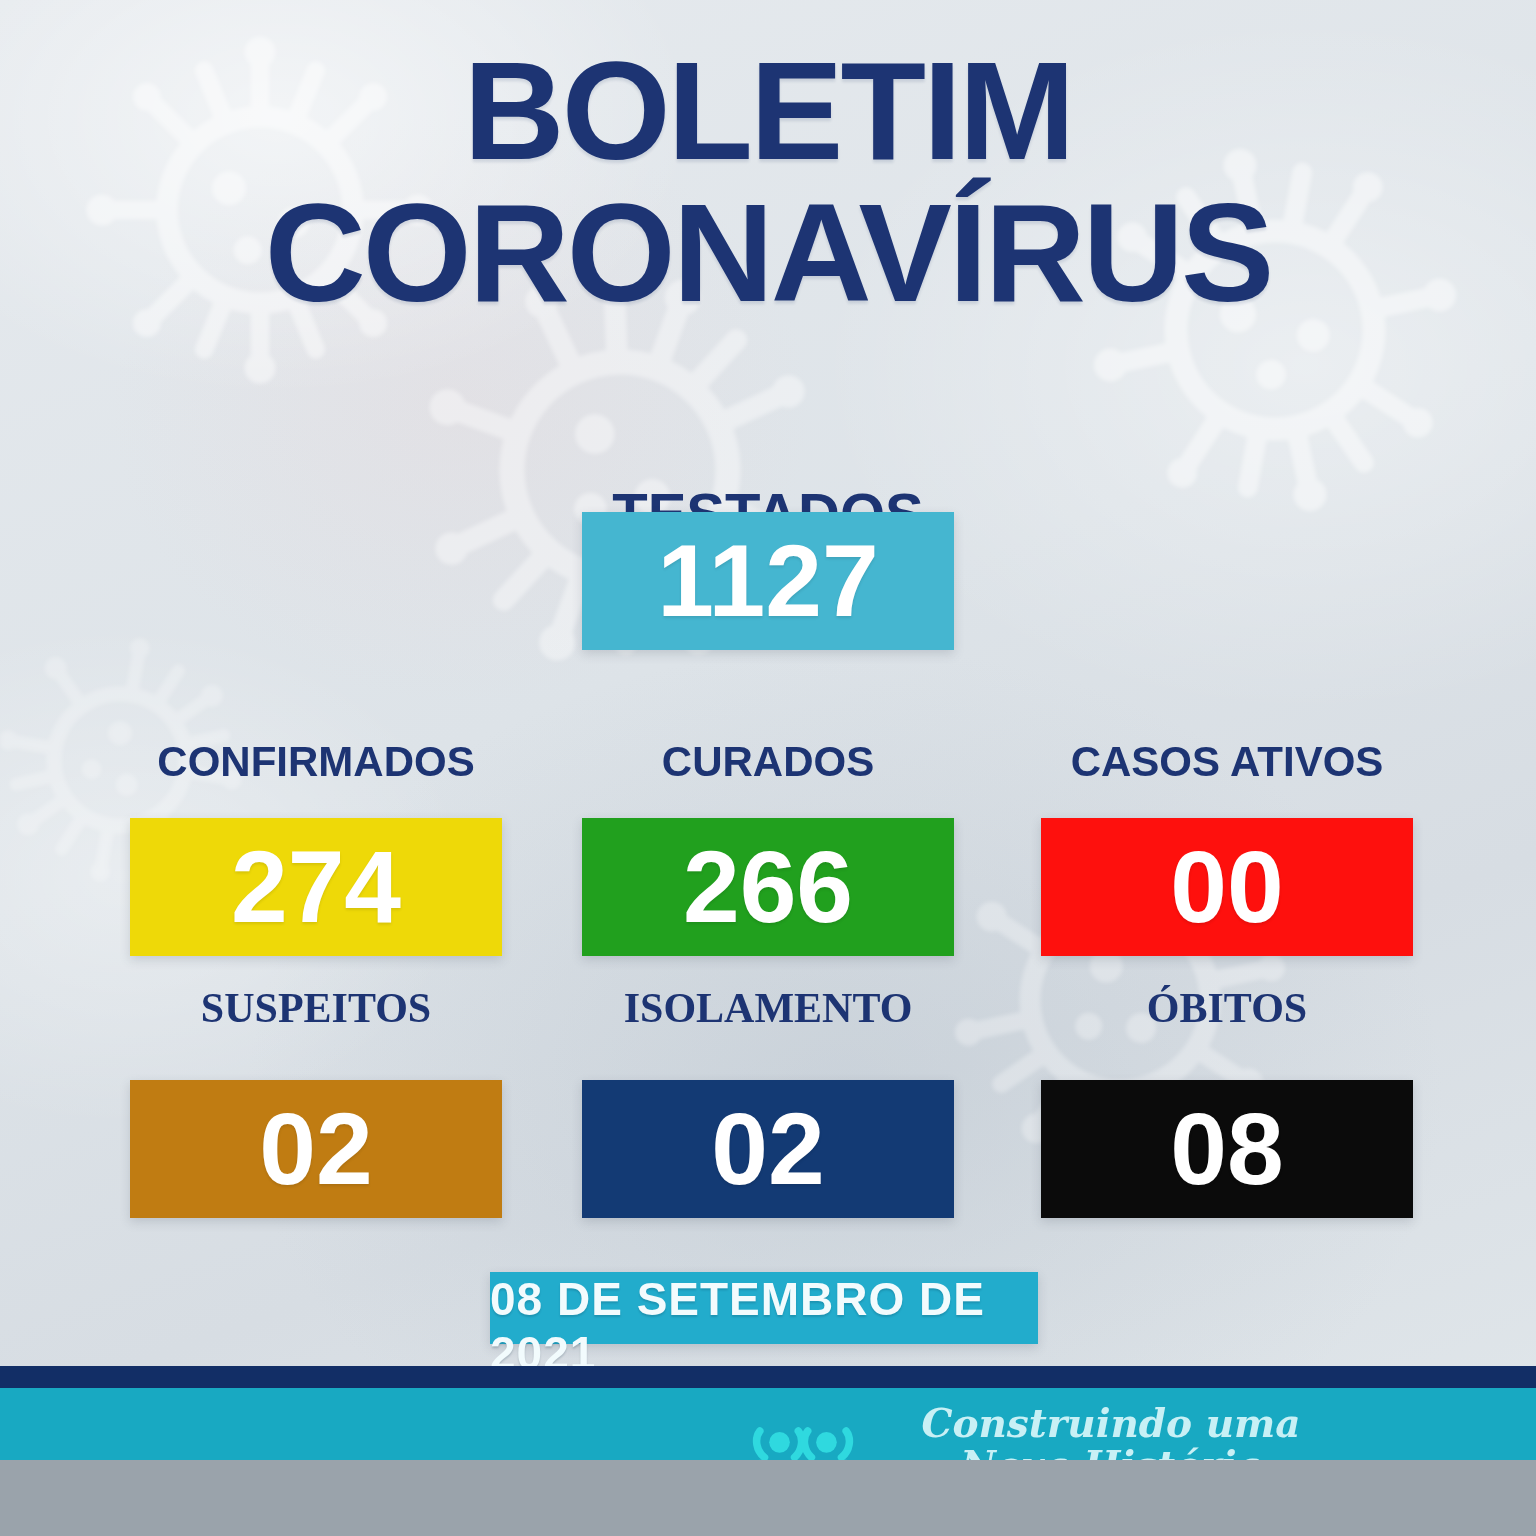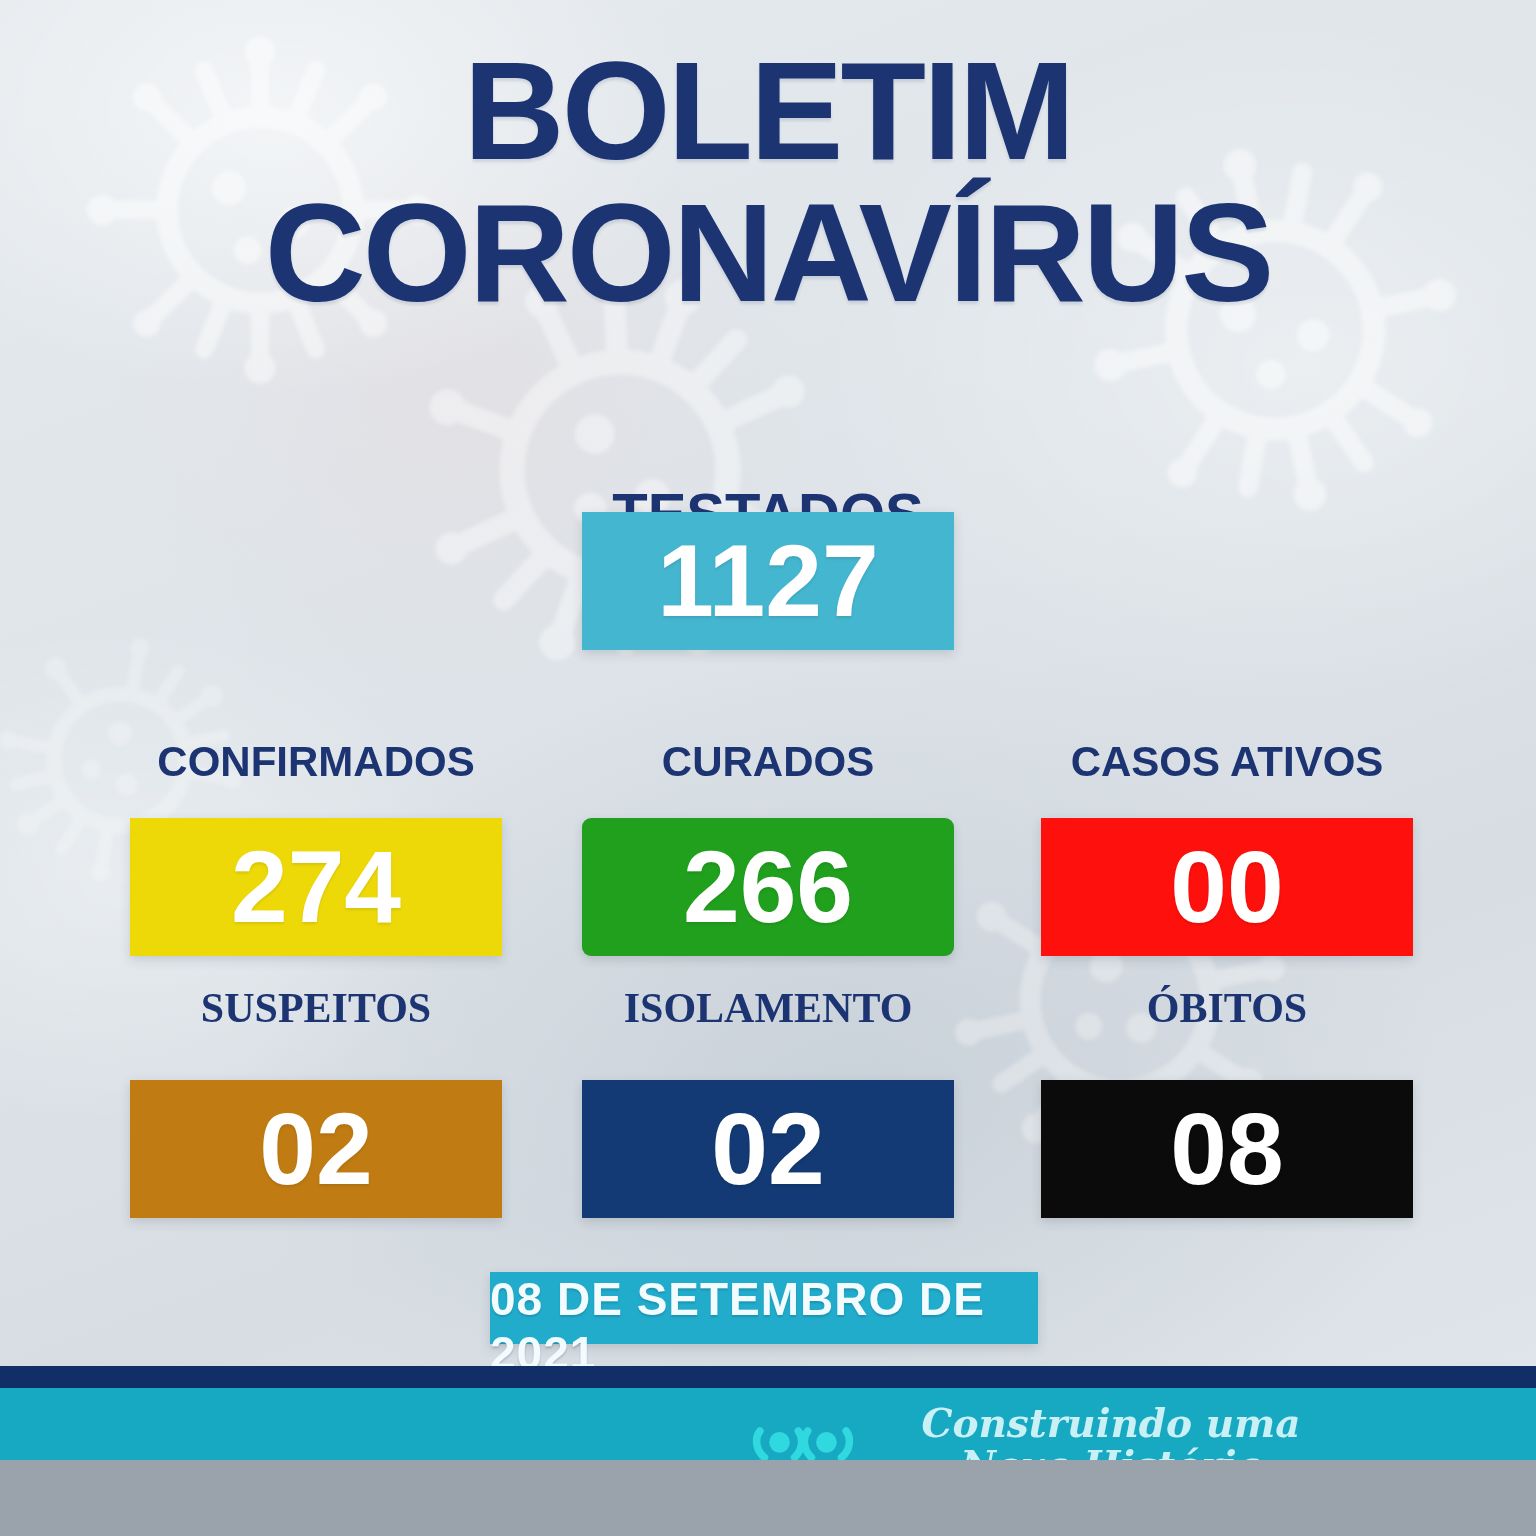"266" div.stat-box { border-radius: 9px -> none }
